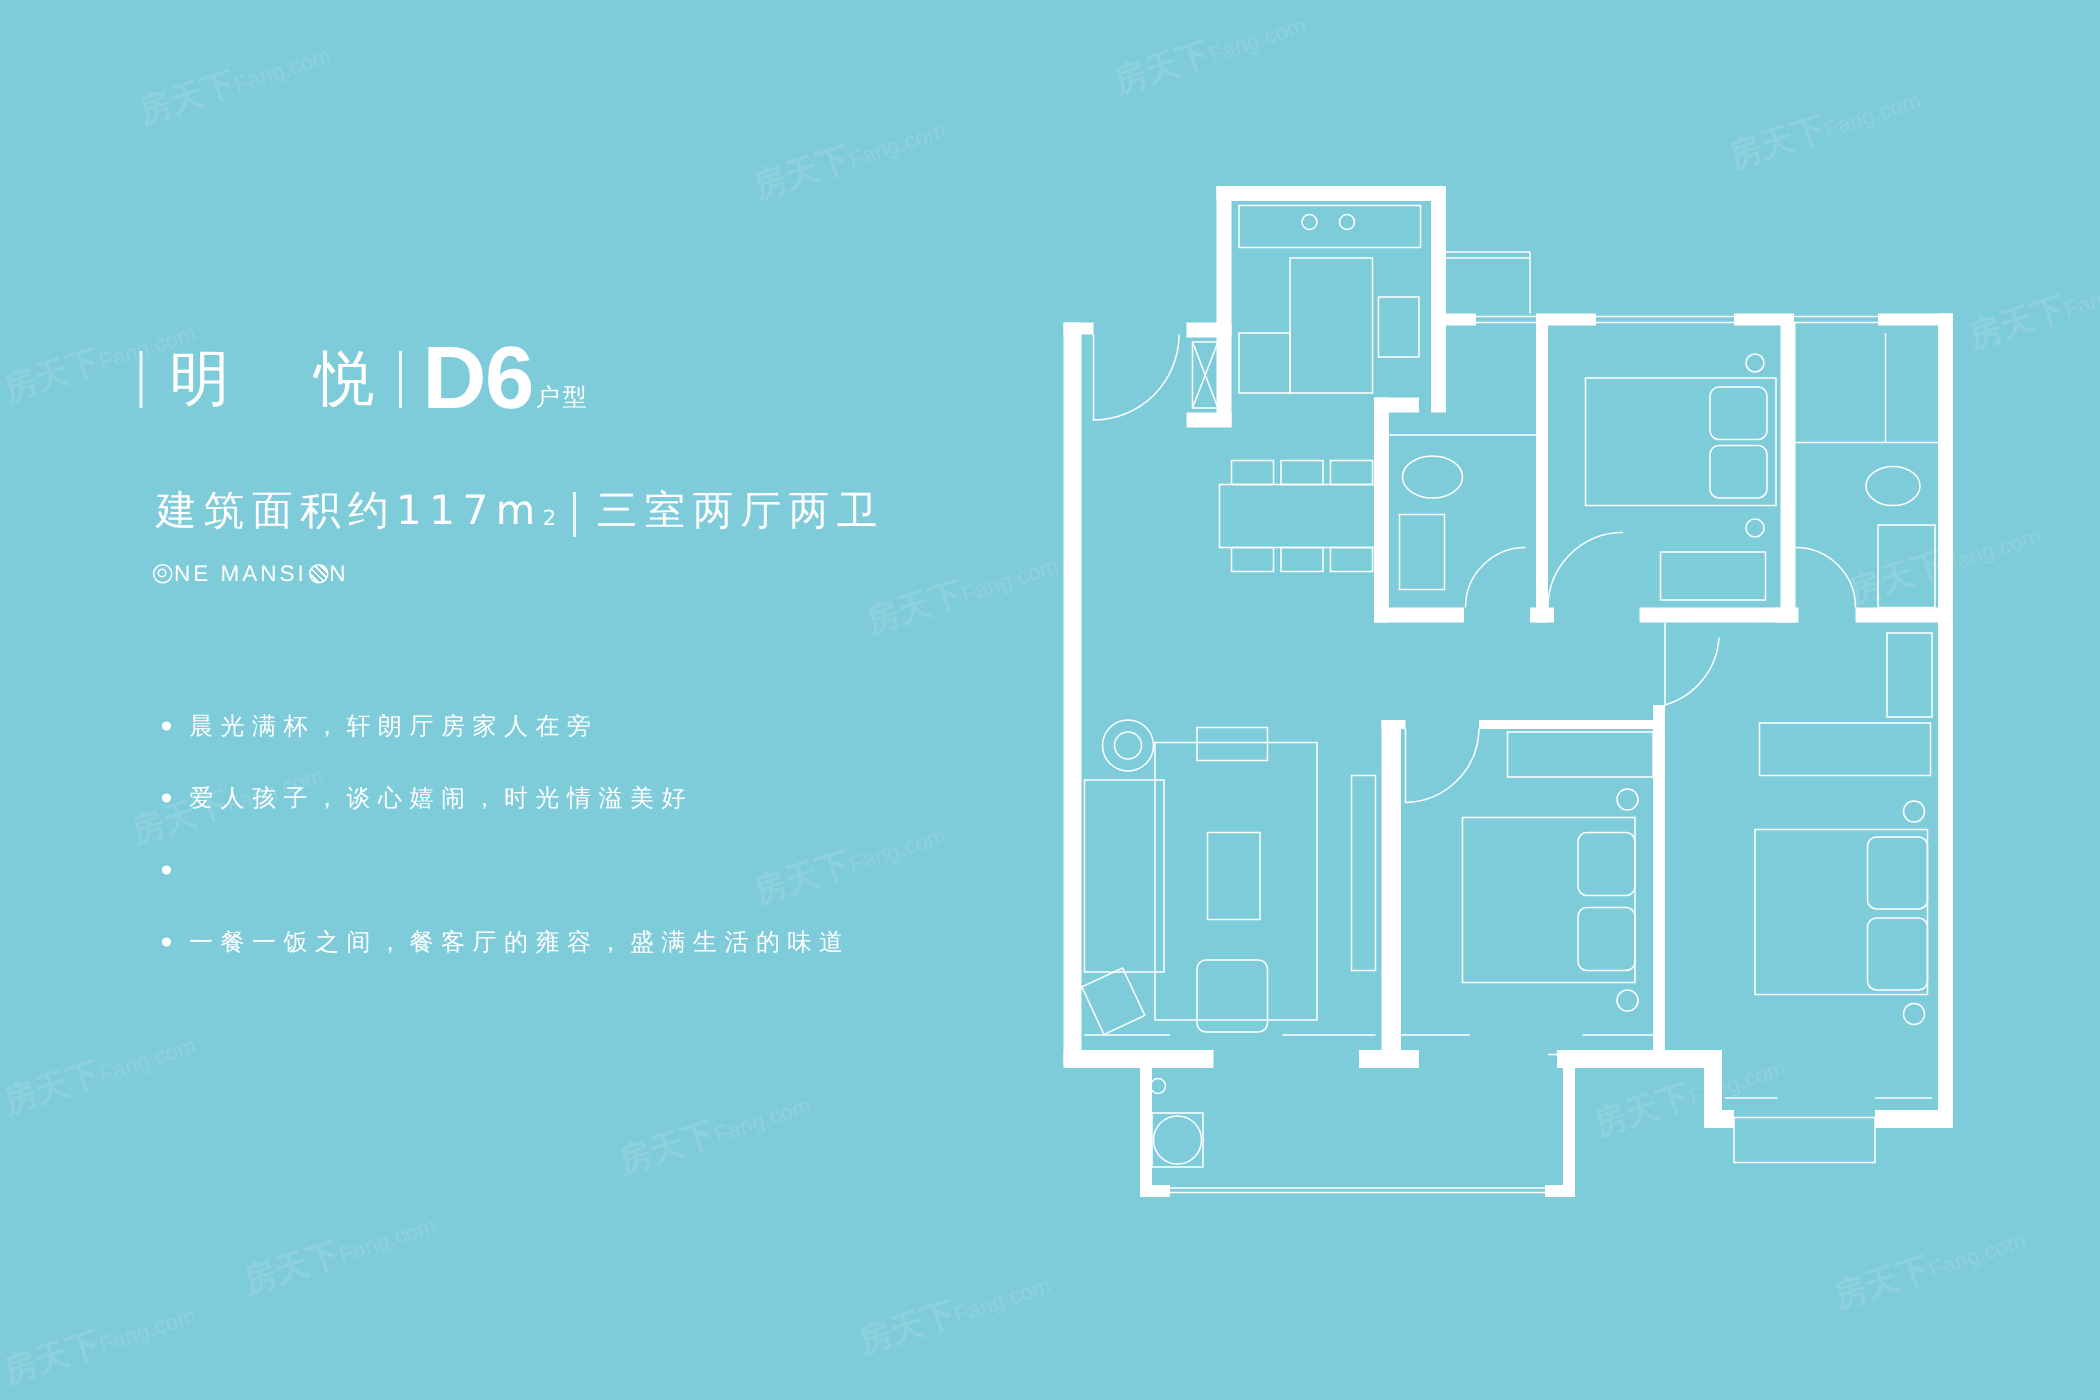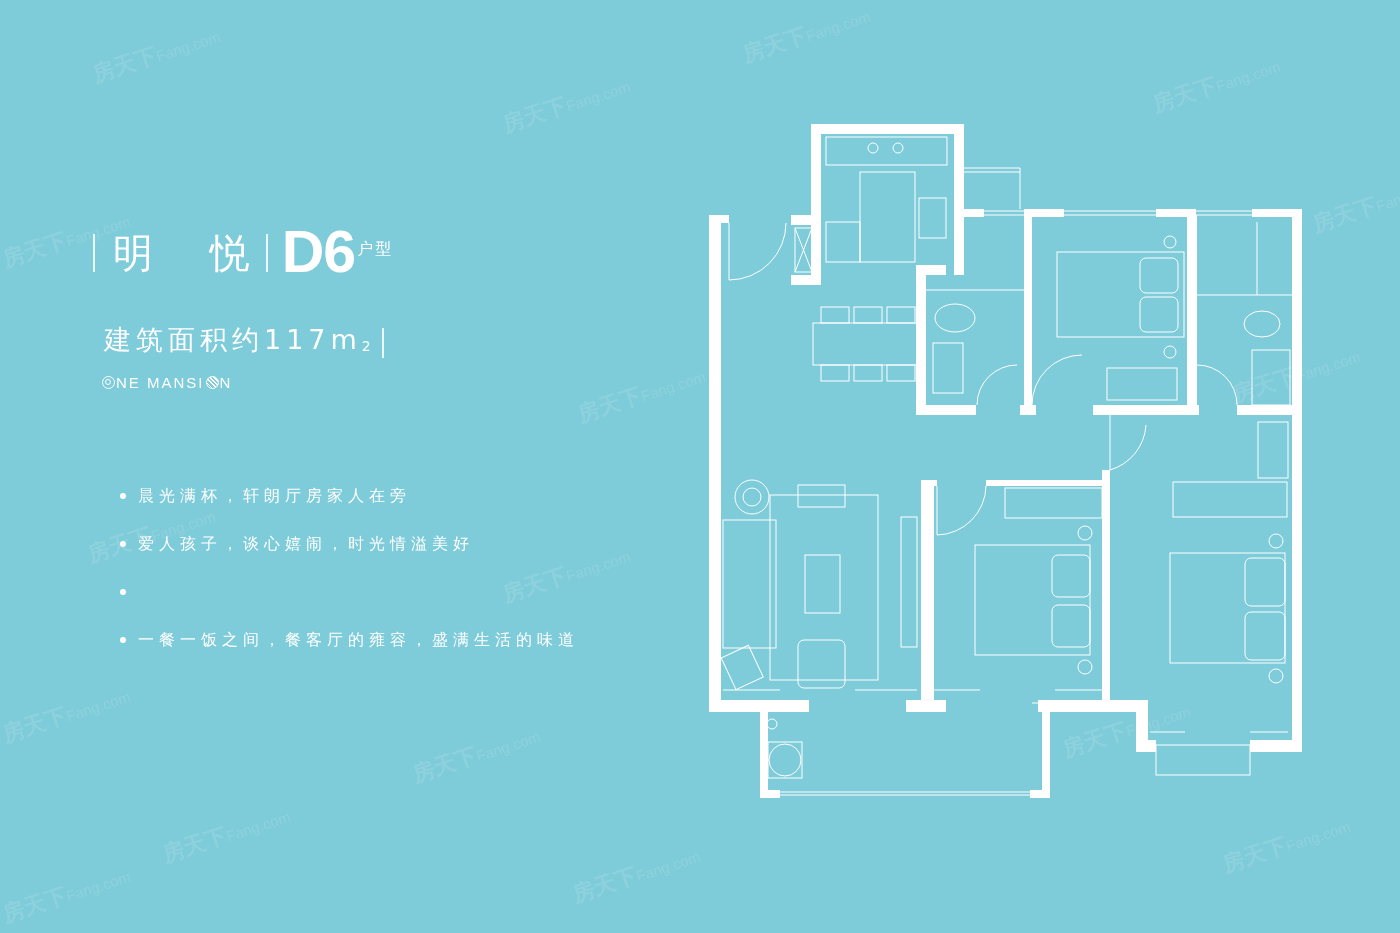"户型" .unit { margin-bottom: 18px -> 2px }
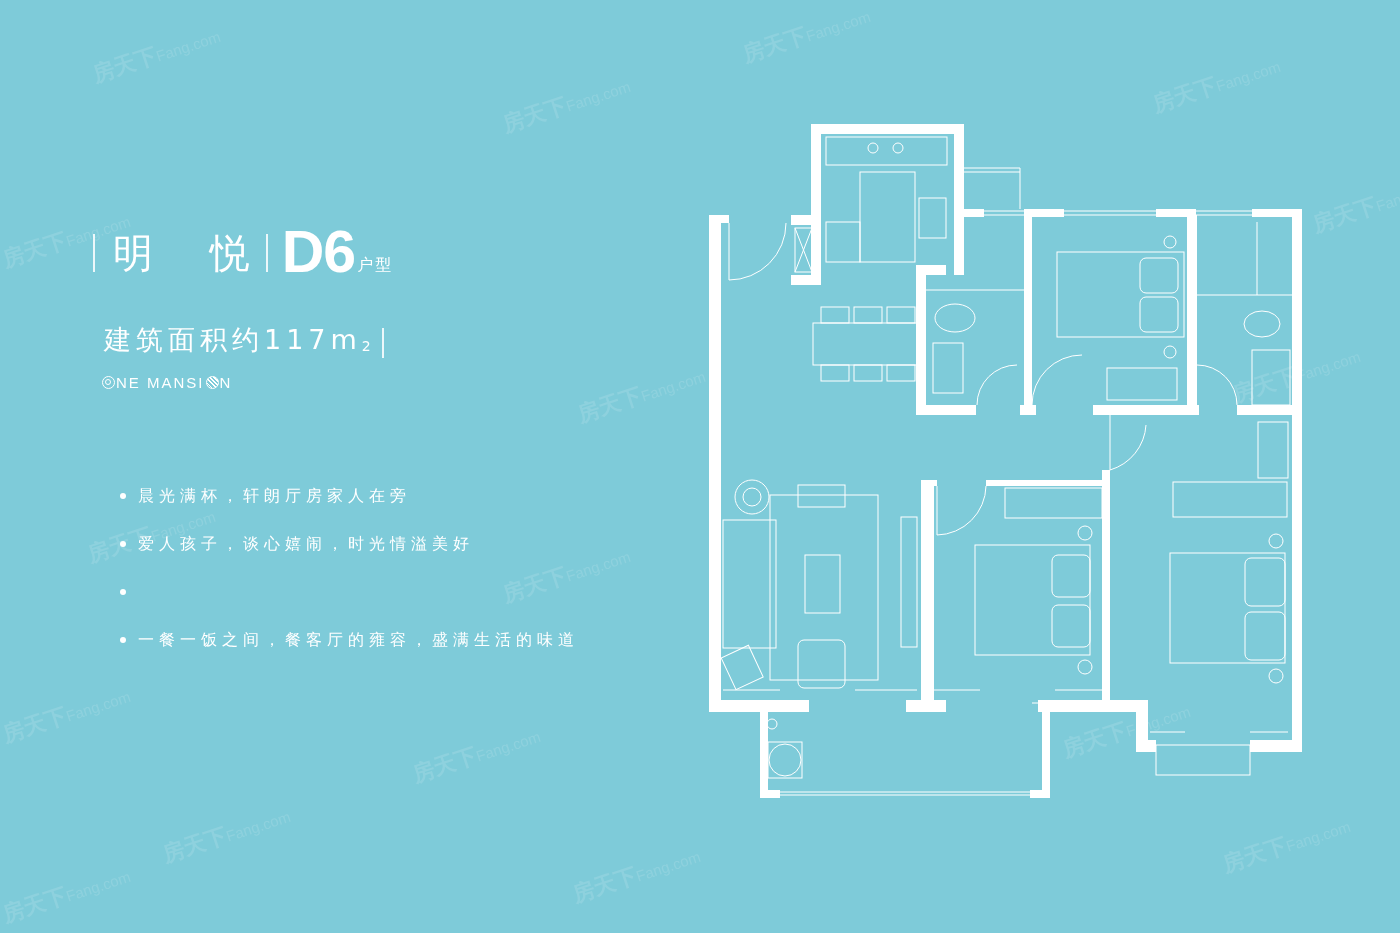"三室两厅两卫" span { html: none -> <span>三室两厅两卫</span> }
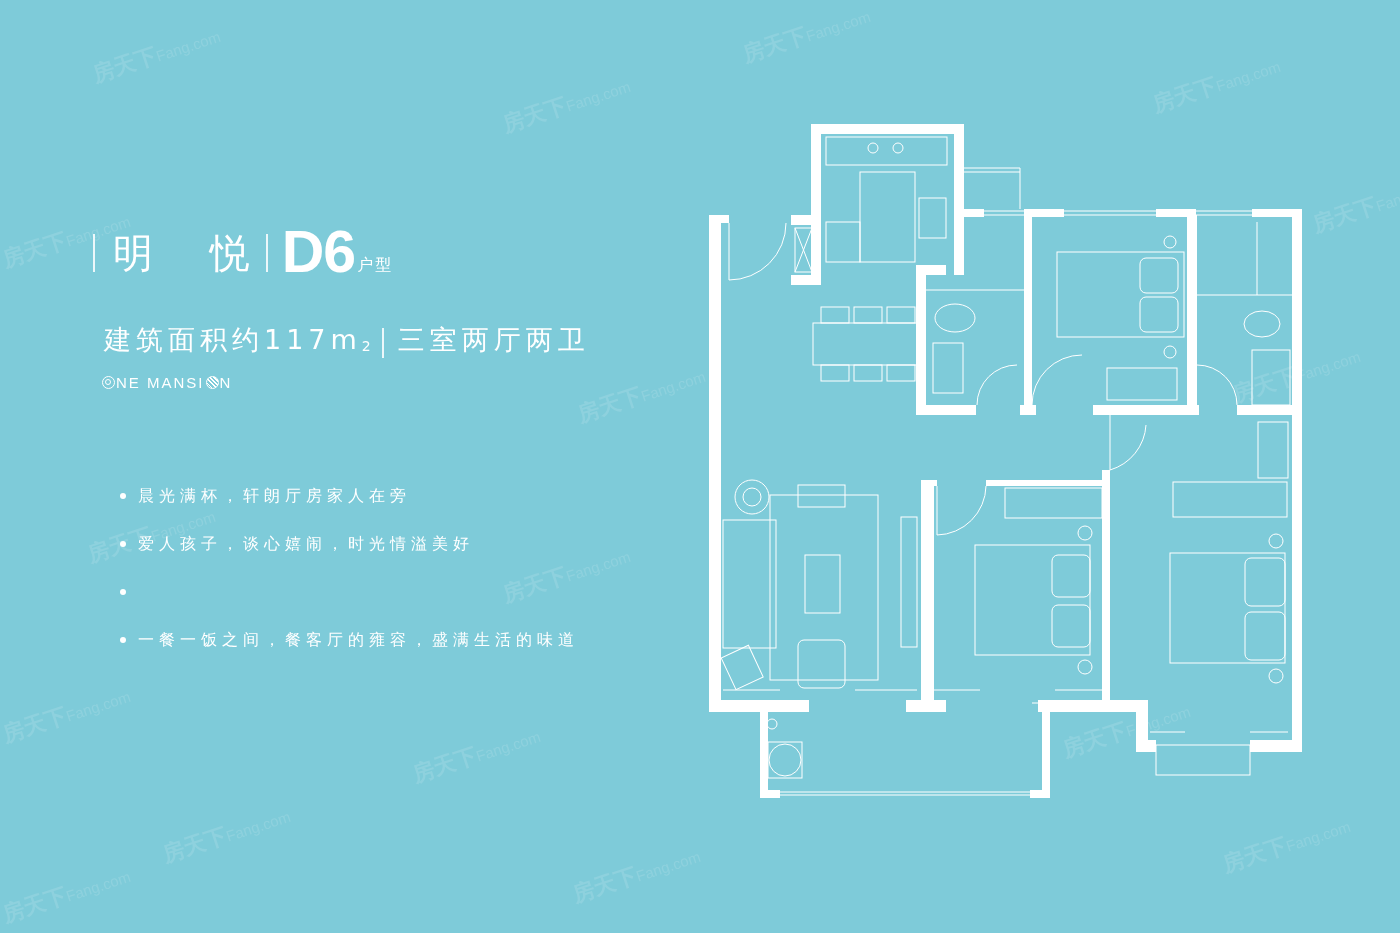"晨光满杯，轩朗厅房家人在旁" .features { margin: 16px -> 4px }
